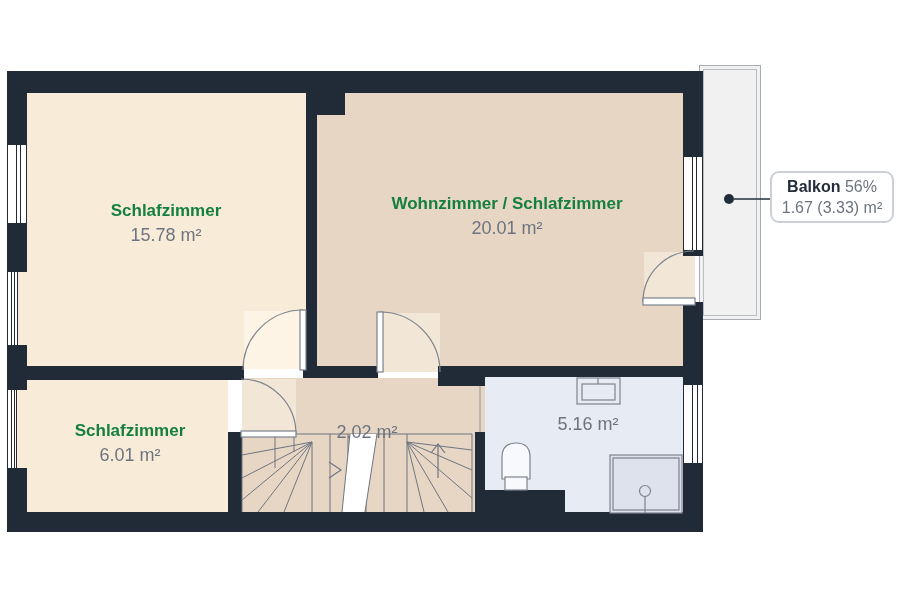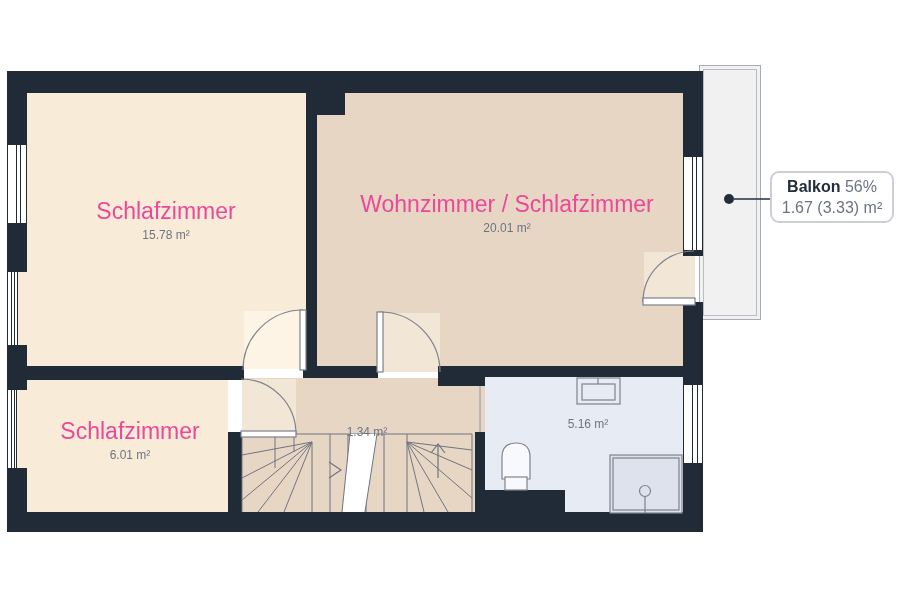"Schlafzimmer" .label .nm { color: #ec4899 -> #15803d; font-size: 23px -> 17px; font-weight: normal -> bold }
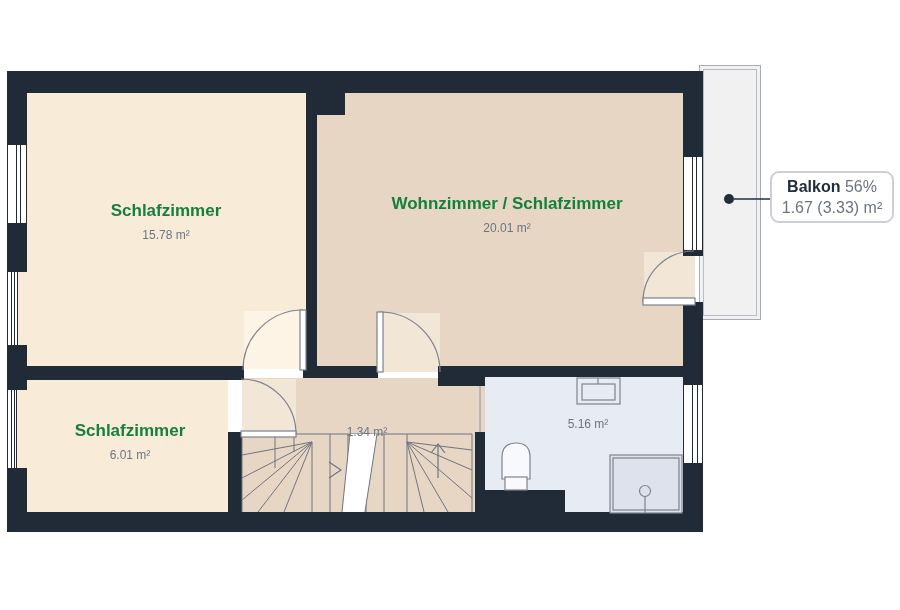"15.78 m²" .label .ar { font-size: 12px -> 18px }
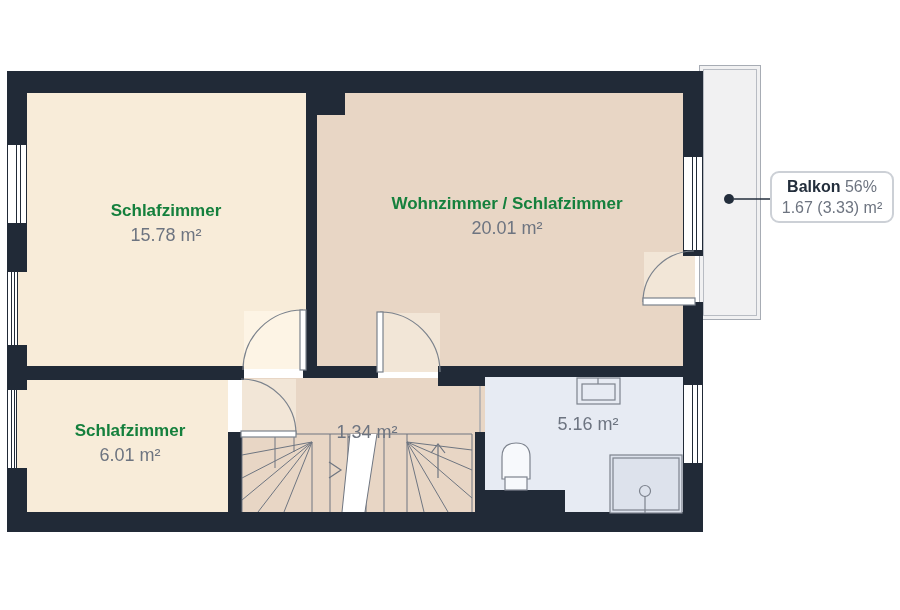"1.34 m²" div.ar { text: 1.34 -> 2.02 }
